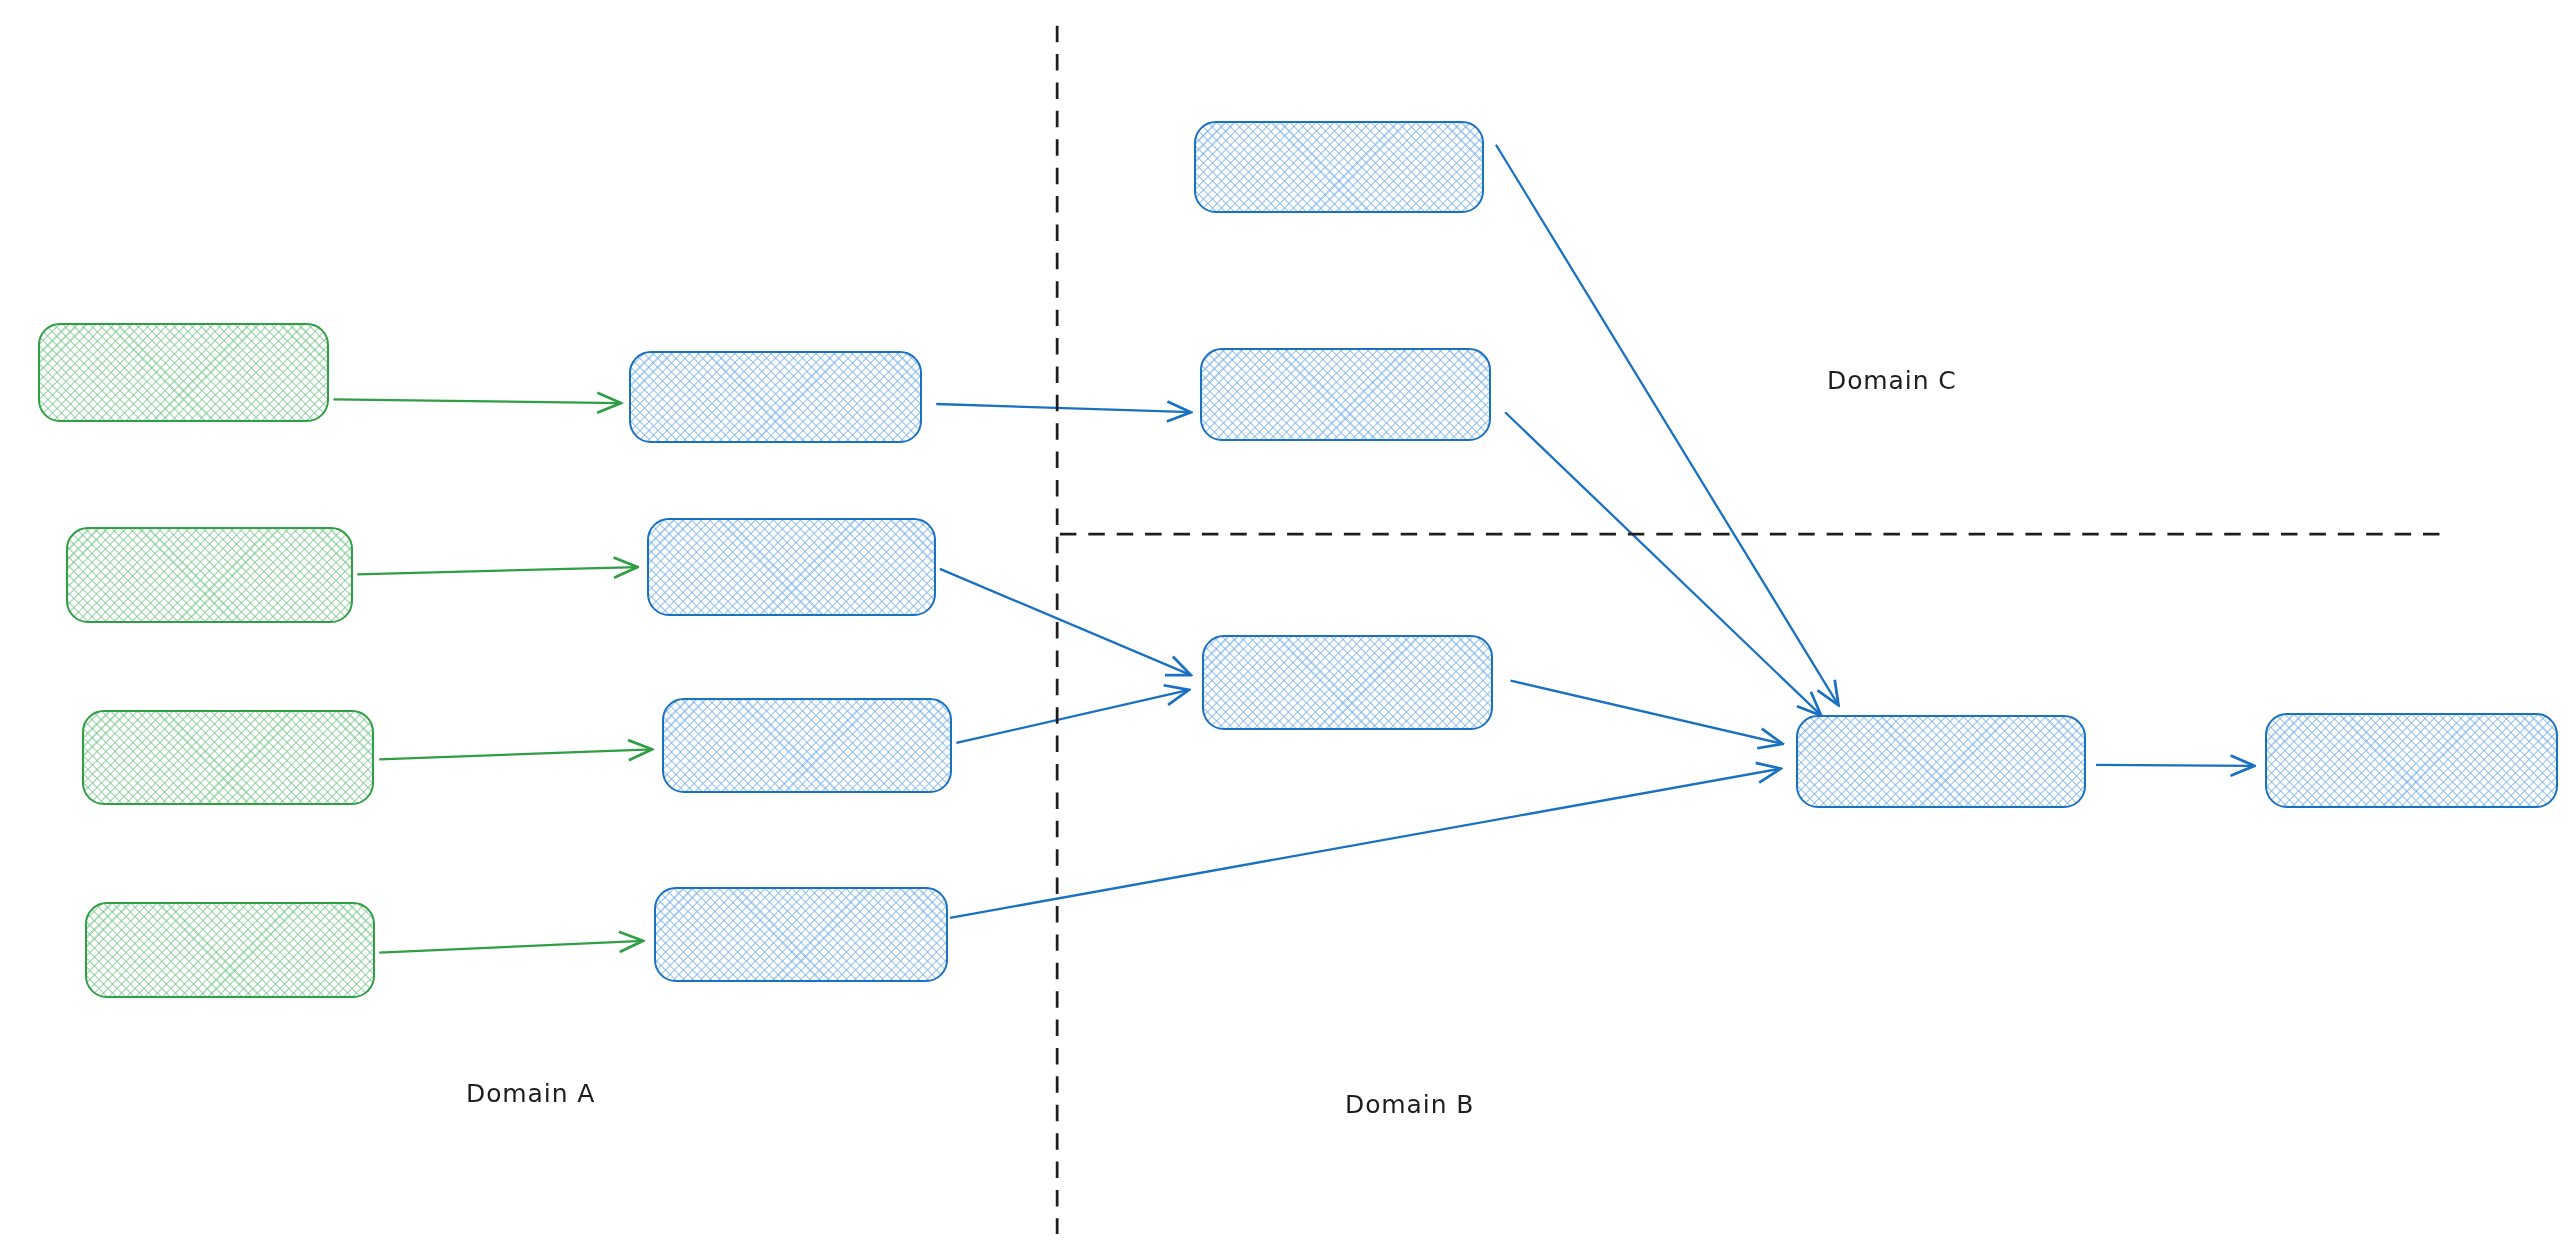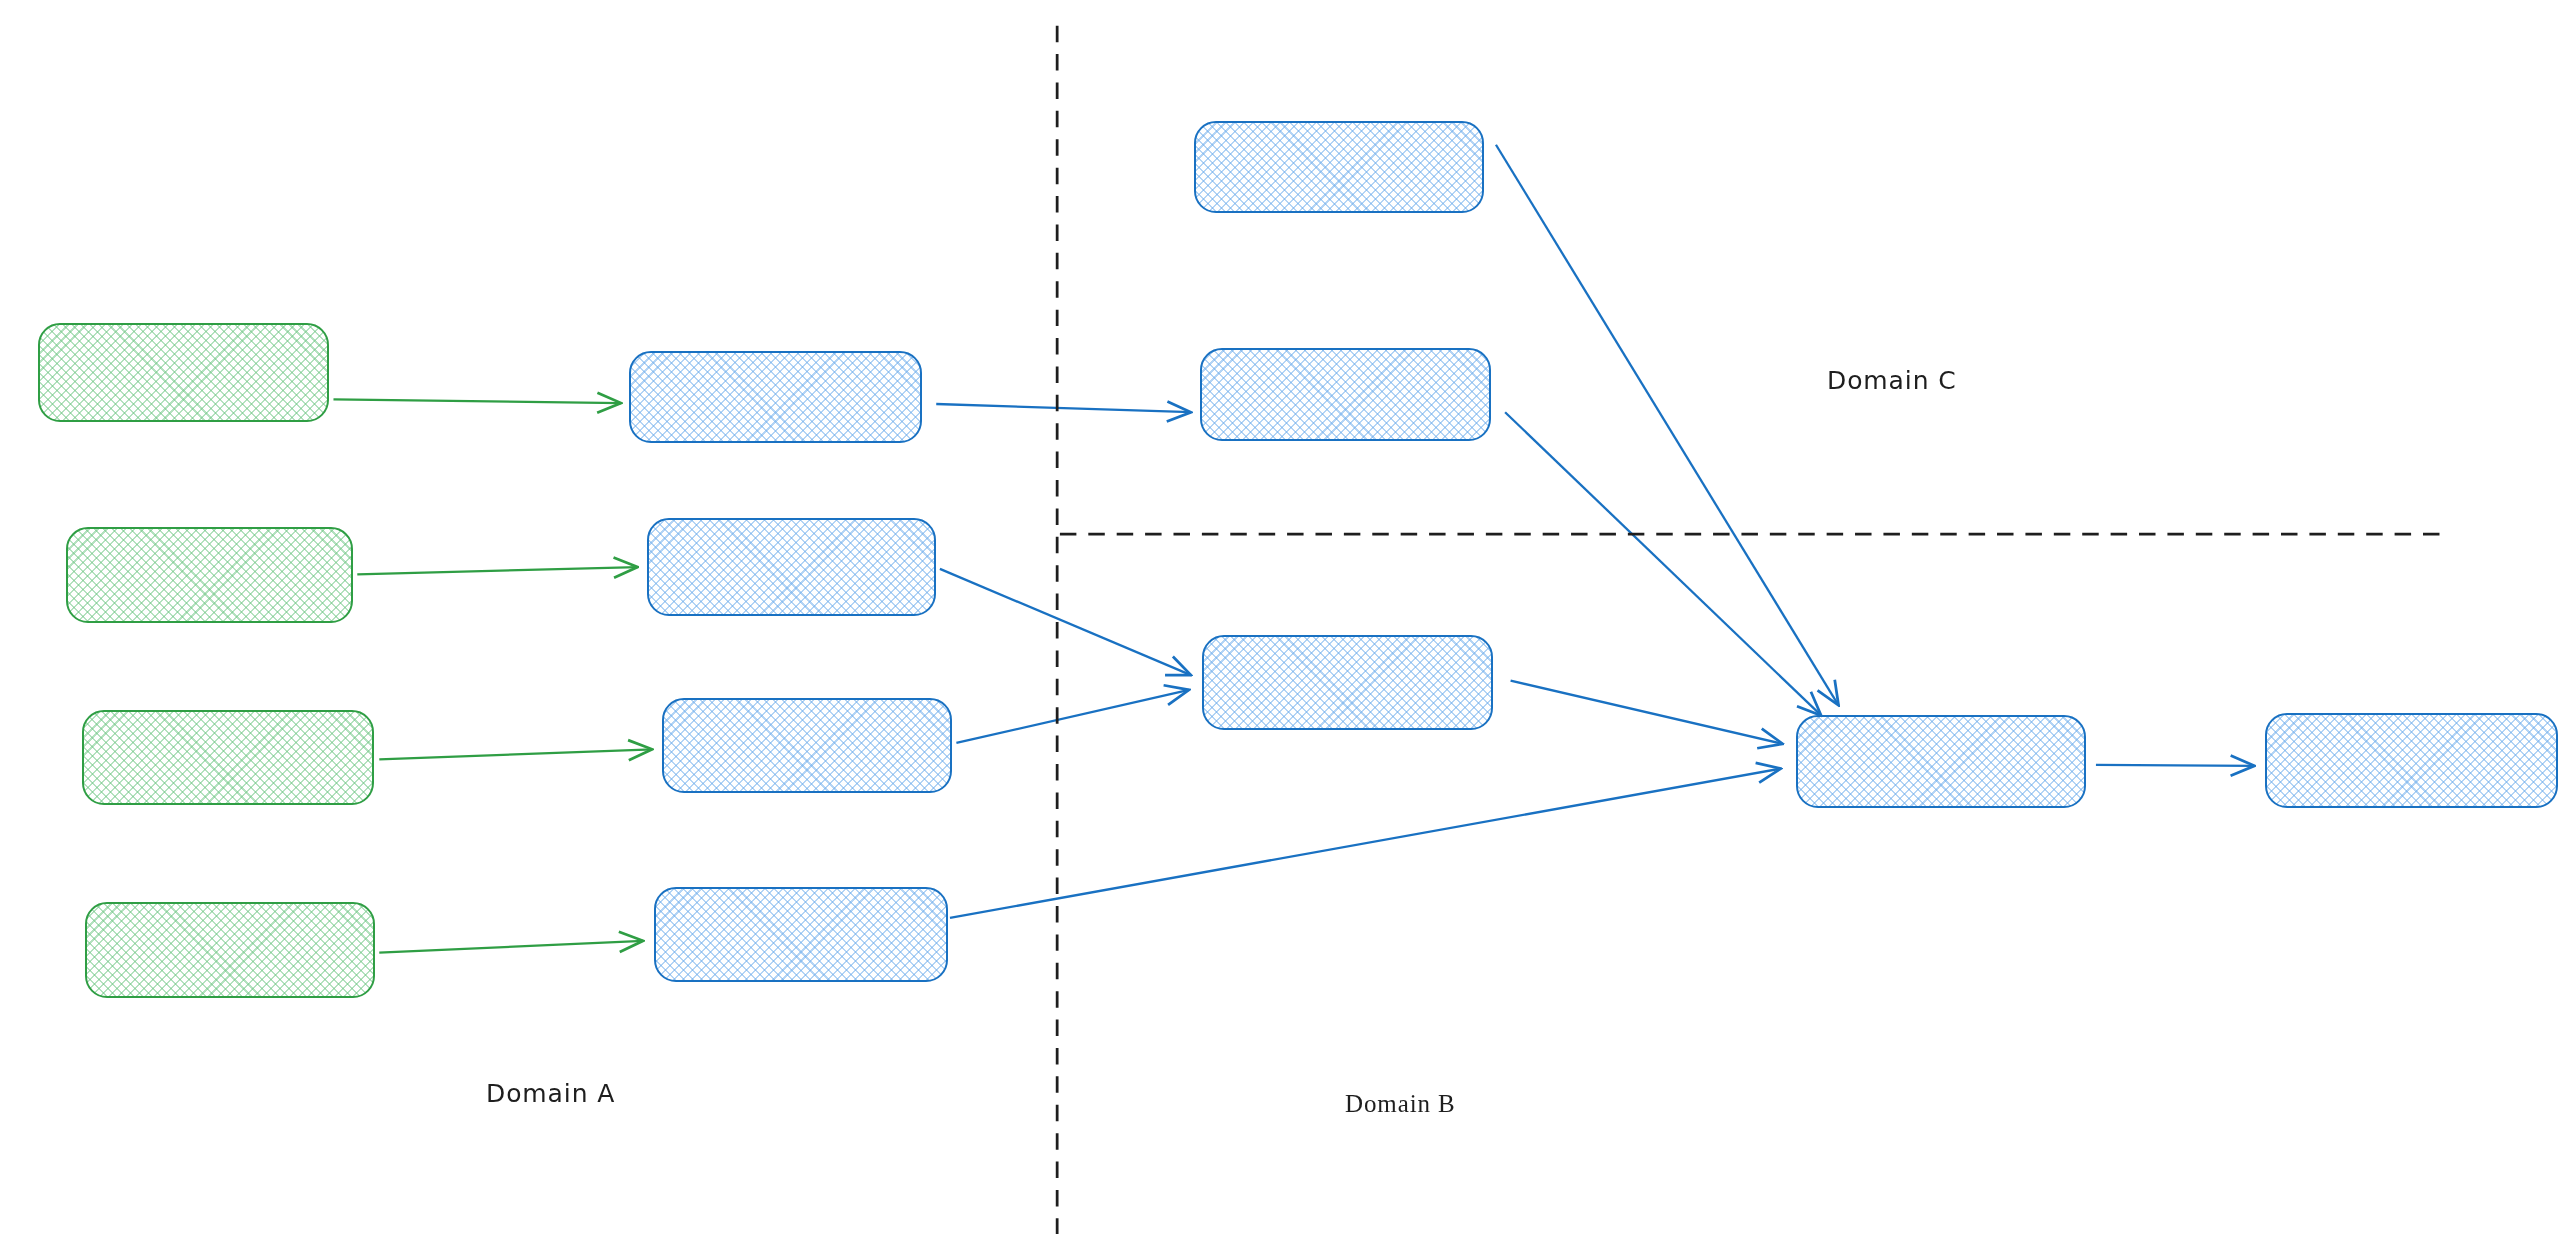"Domain A" .label-a { margin-left: 20px -> none }
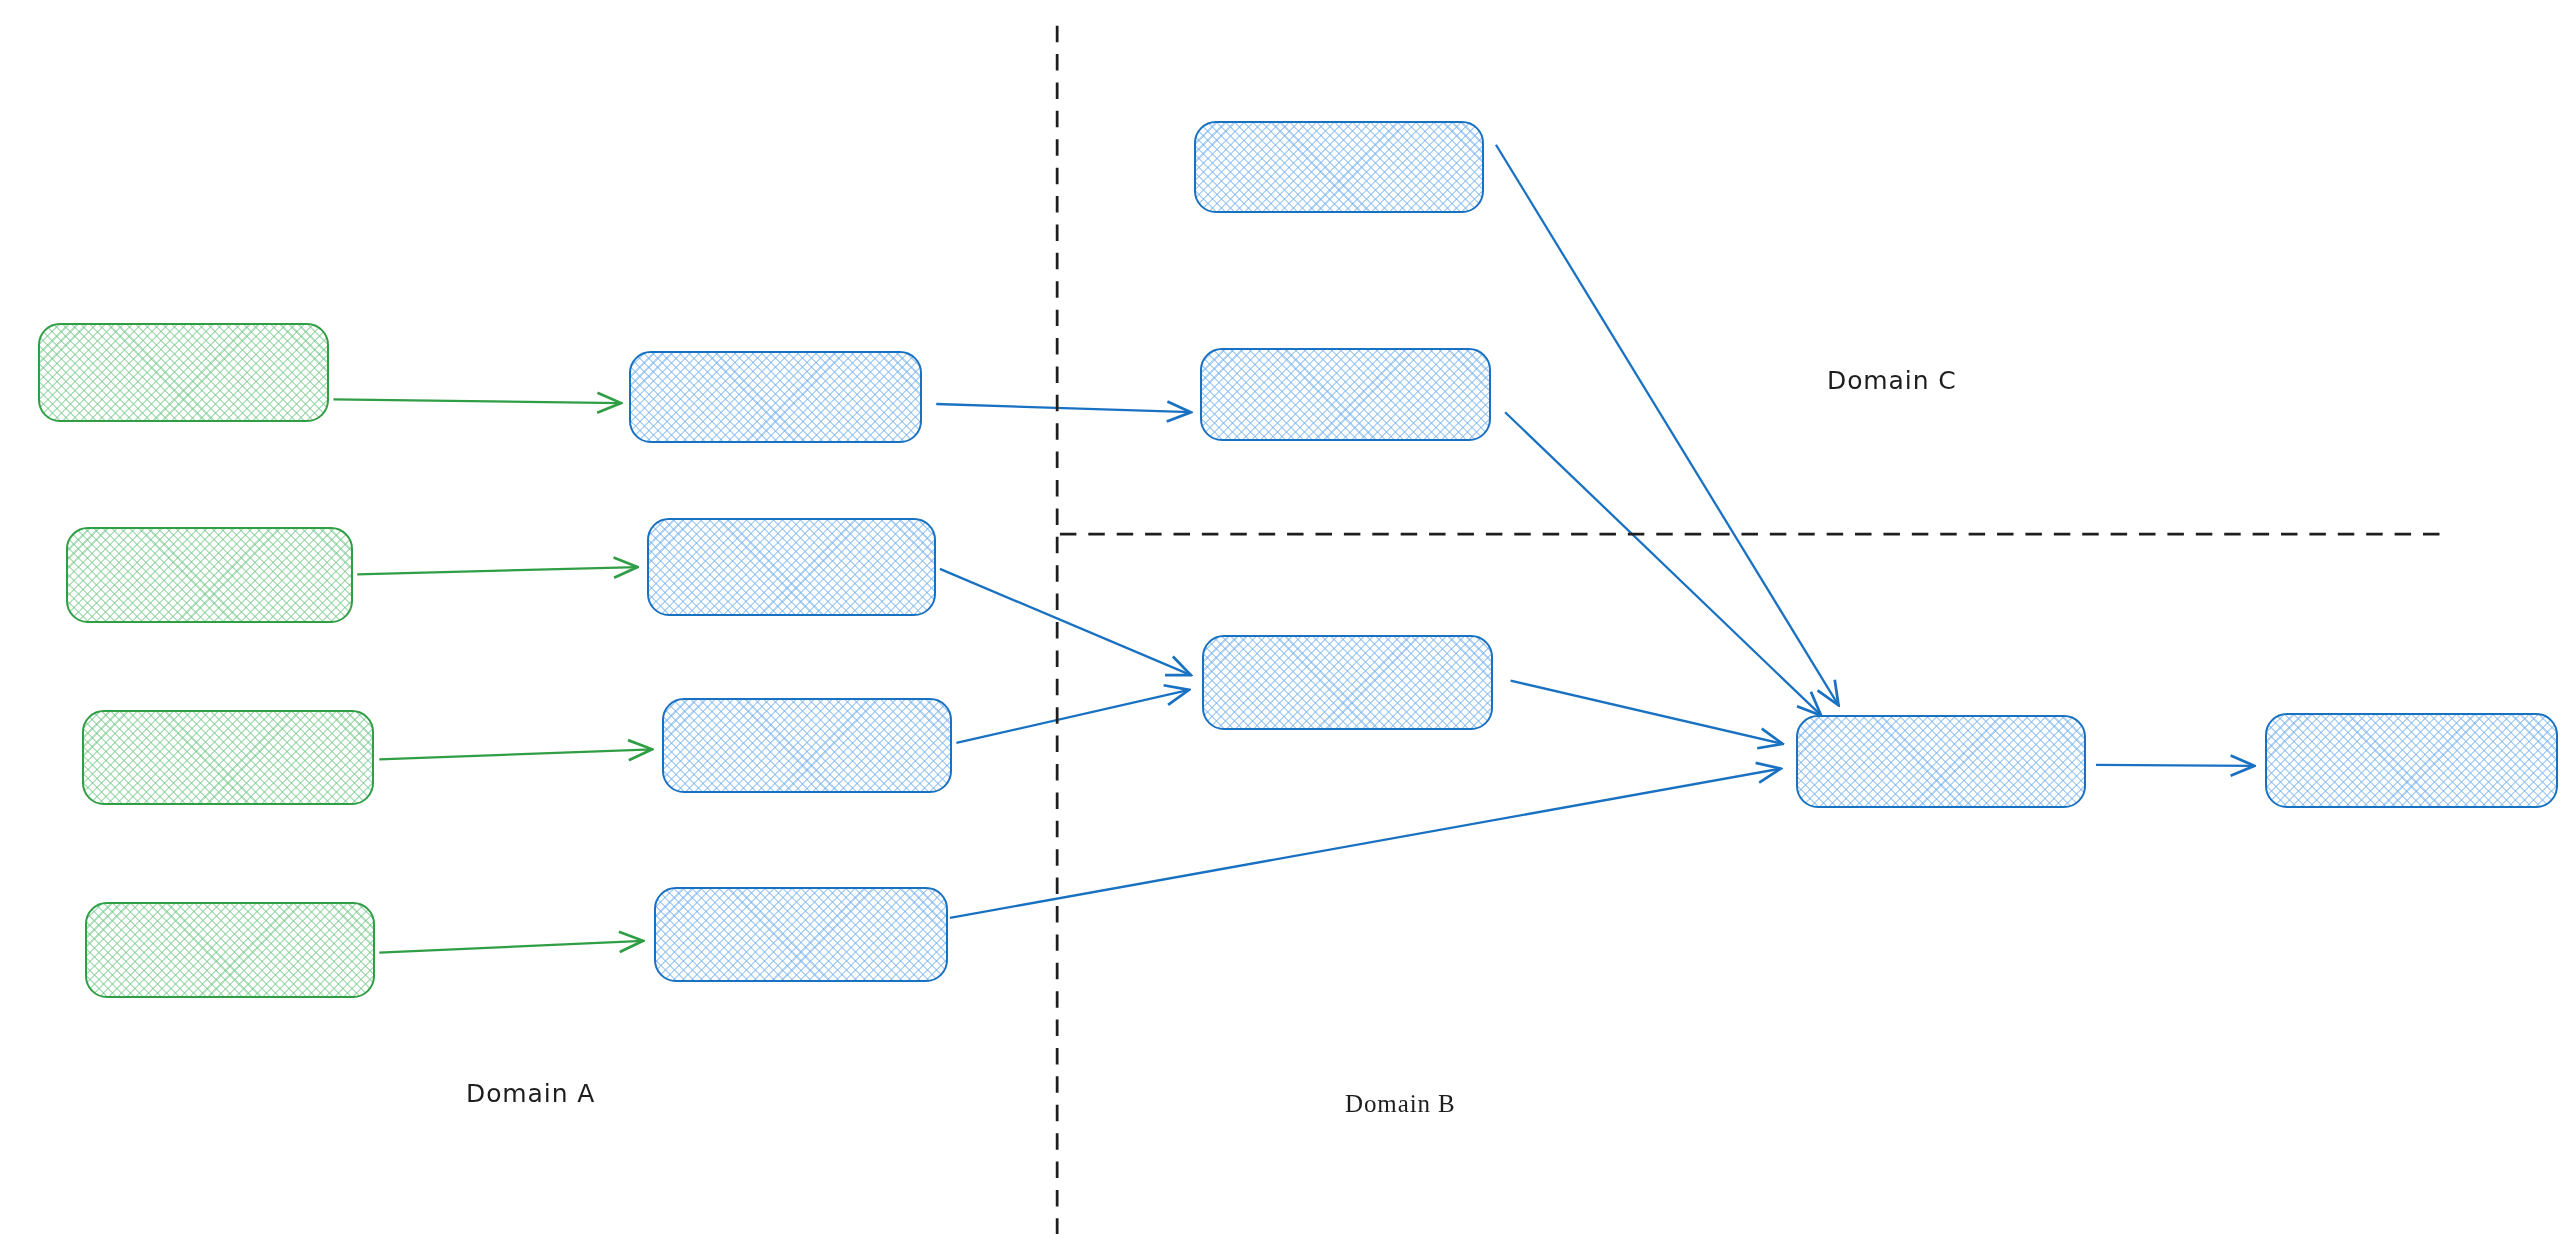"Domain B" .label-b { font-family: Liberation Serif, serif -> none }
